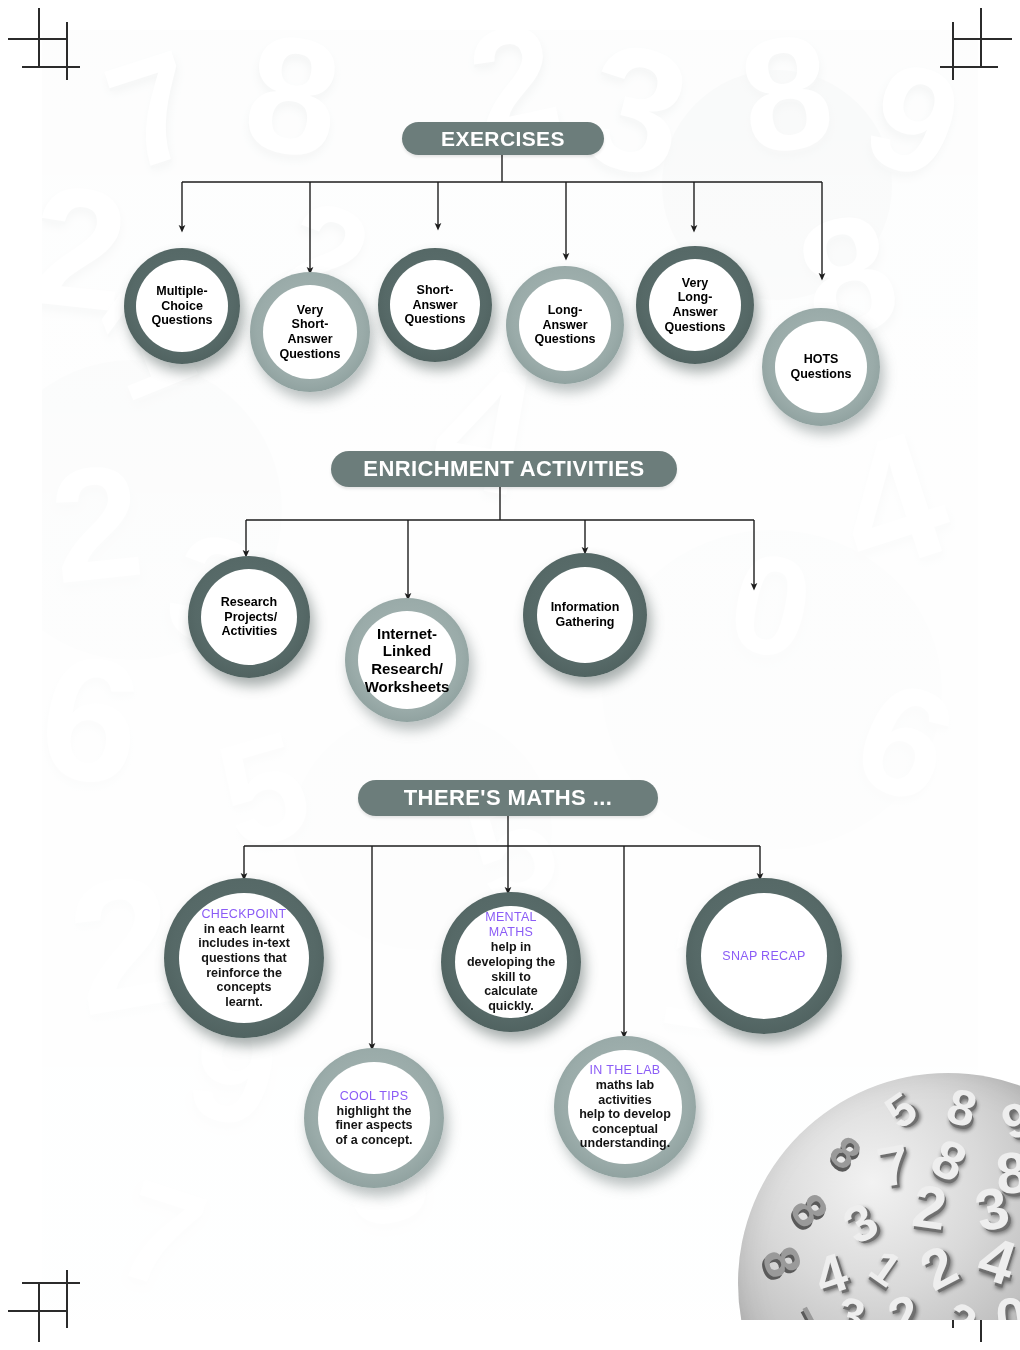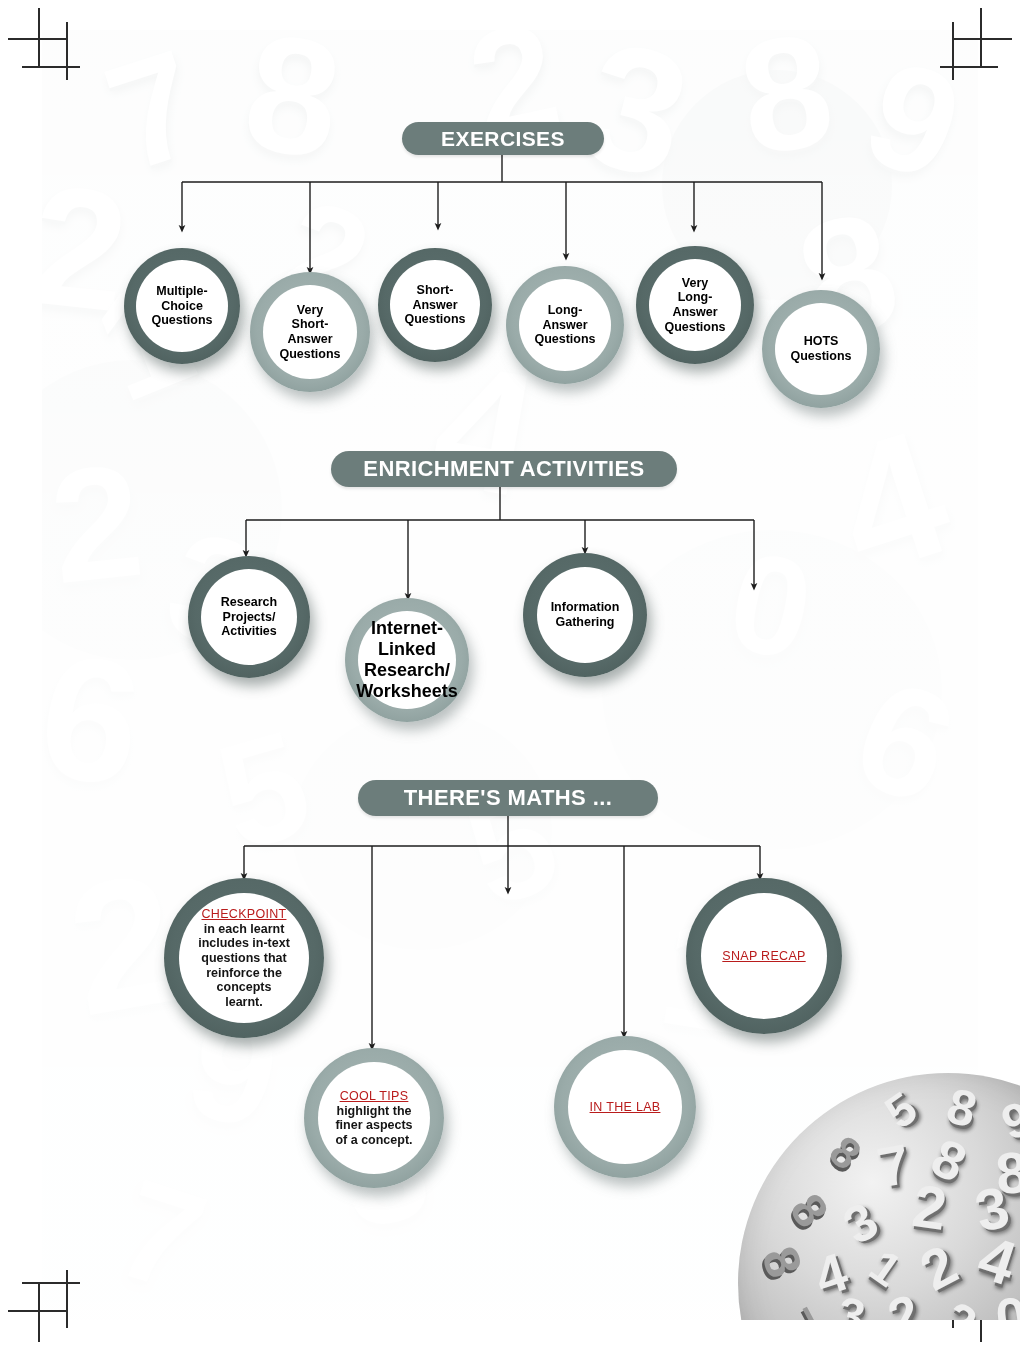"HOTS" div.bubble { top: 290px -> 308px }
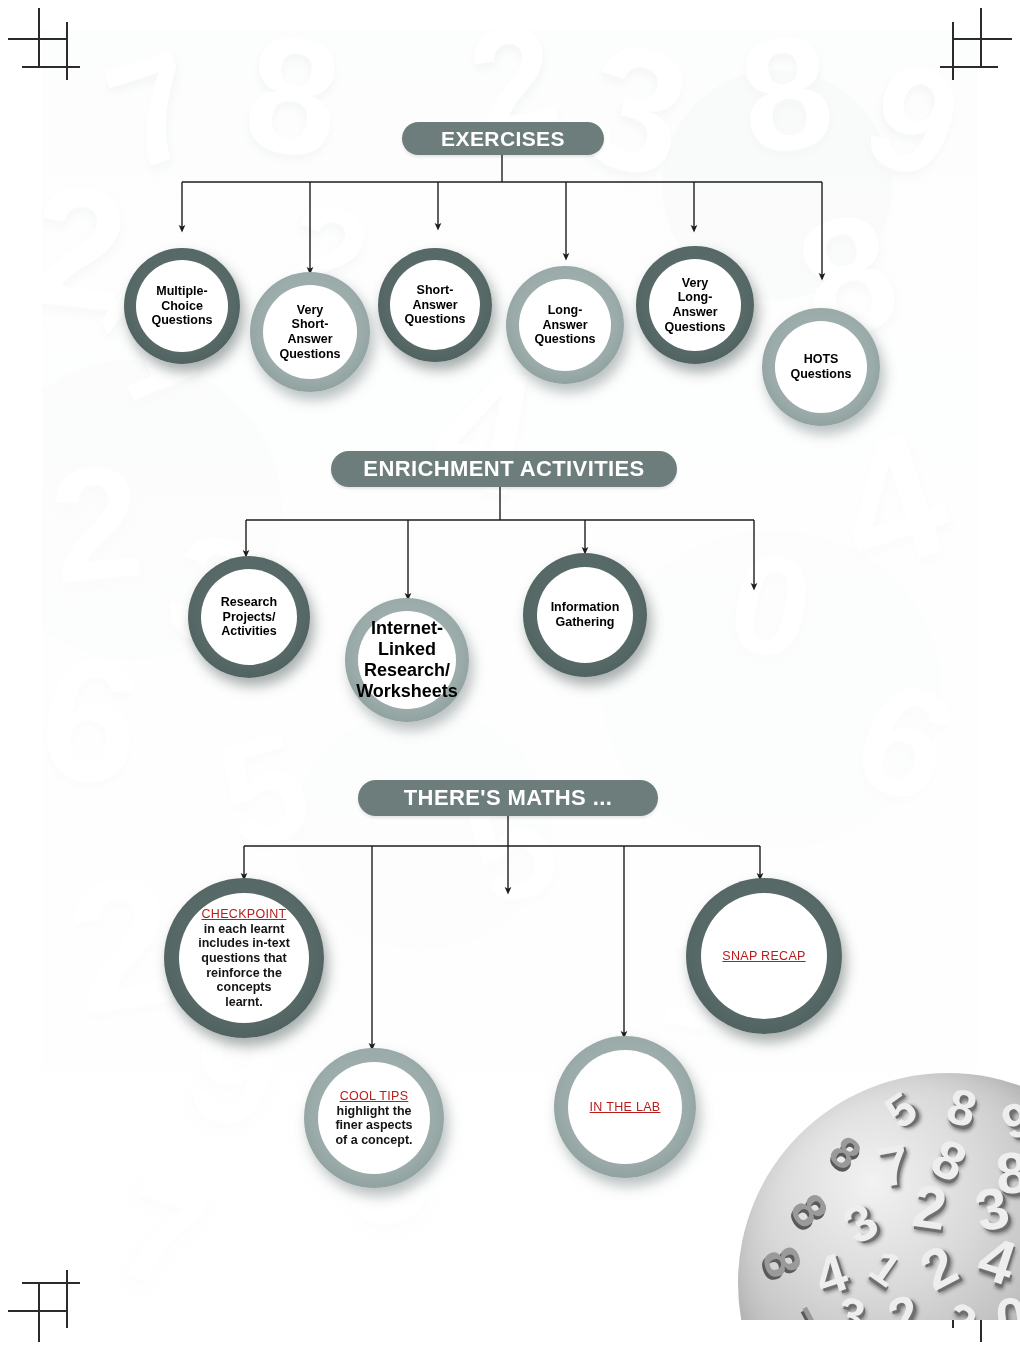"Research" div.bubble { text-align: none -> right }
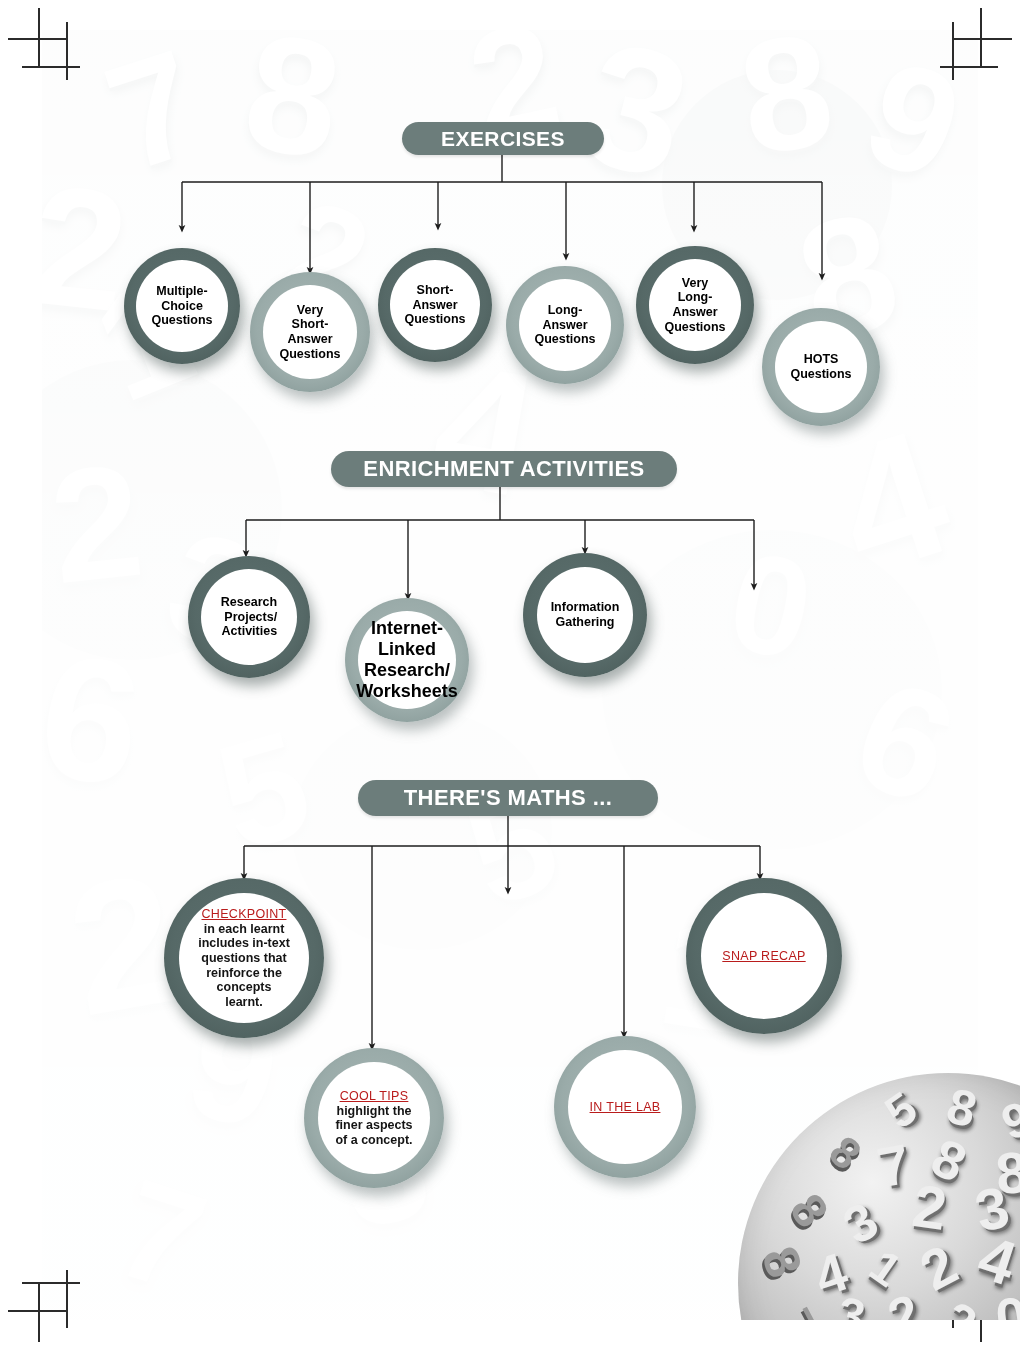"Internet-Linked" div.title { font-size: 18px -> 15px }
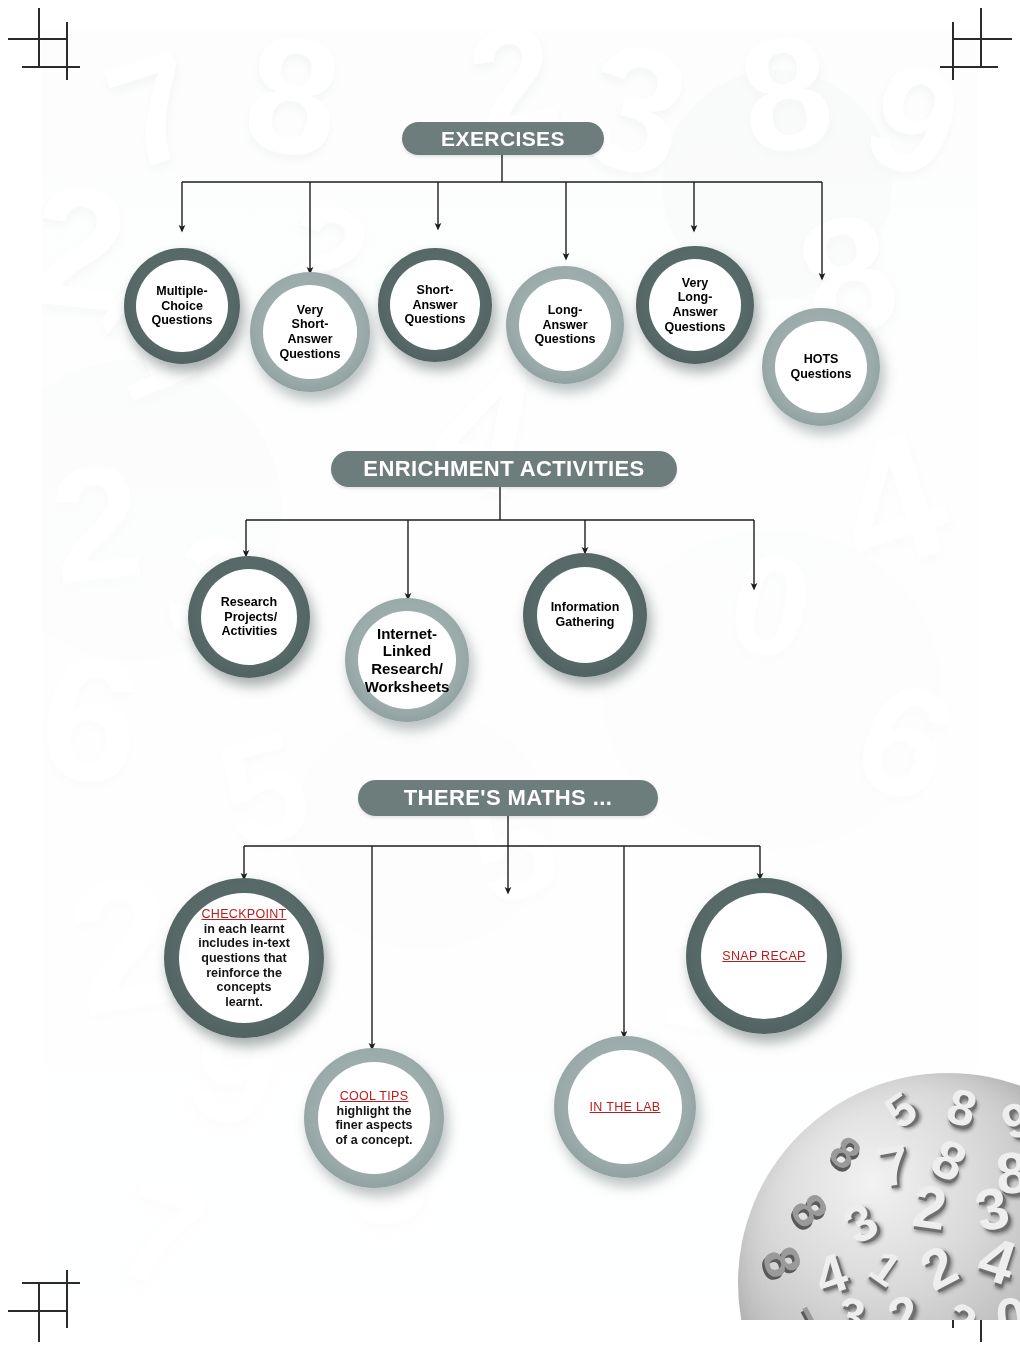"CHECKPOINT" .bubble .kicker { color: #b91c1c -> #8b5cf6; text-decoration: underline -> none }
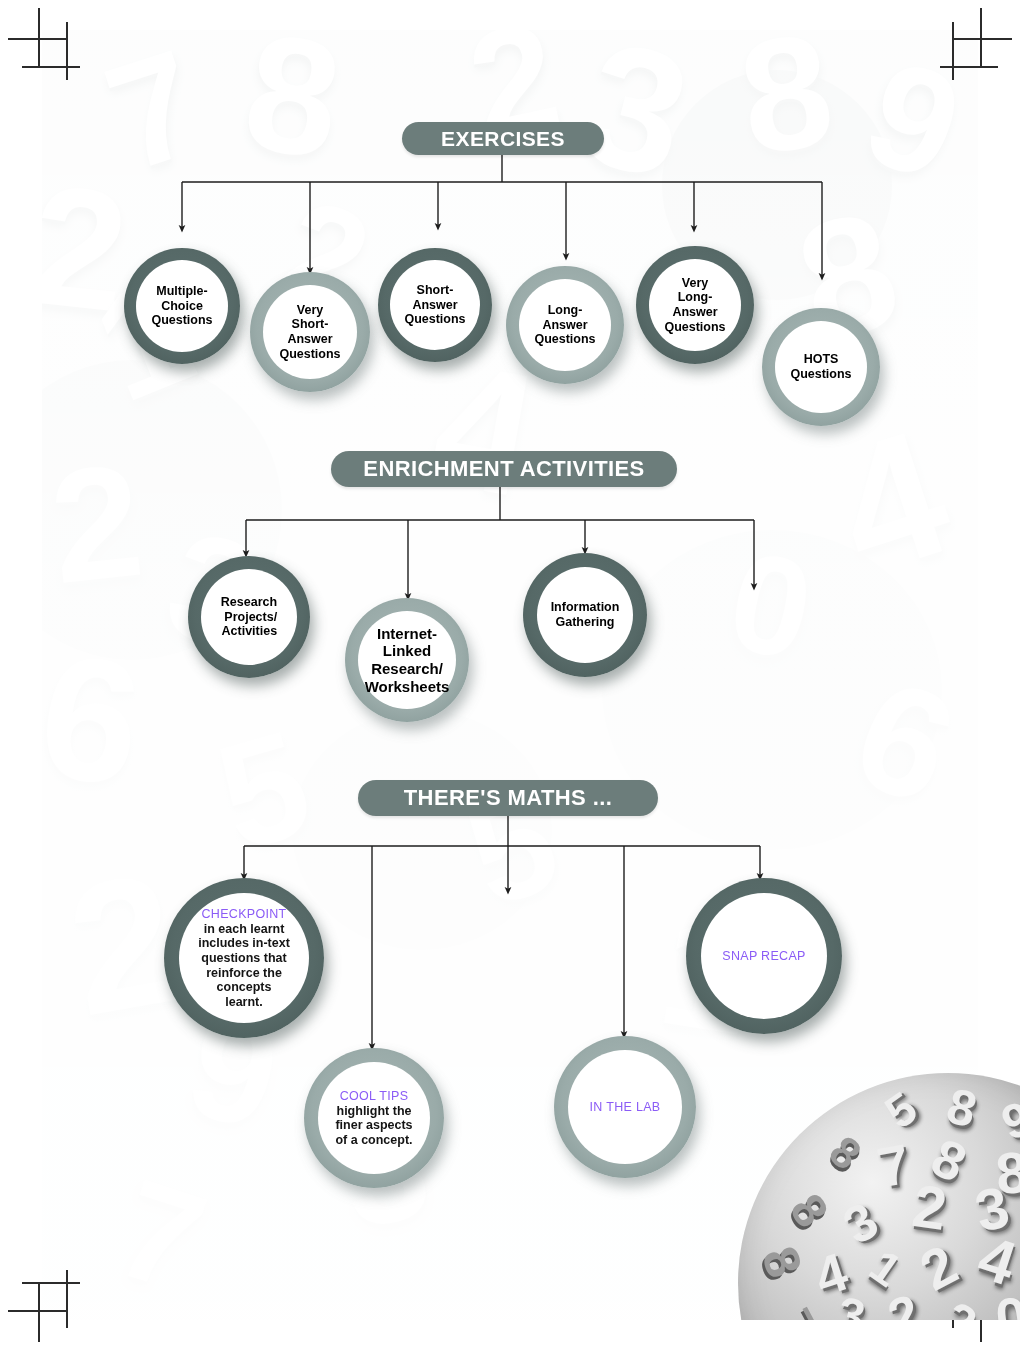"MENTAL MATHS" div.bubble { html: none -> <div> <div> <div>MENTAL MATHS</div> <div> <span>help in</span><br> <span>developing the</span><br> <span>skill to calculate</span><br> <span>quickly.</span> </div> </div> </div> }
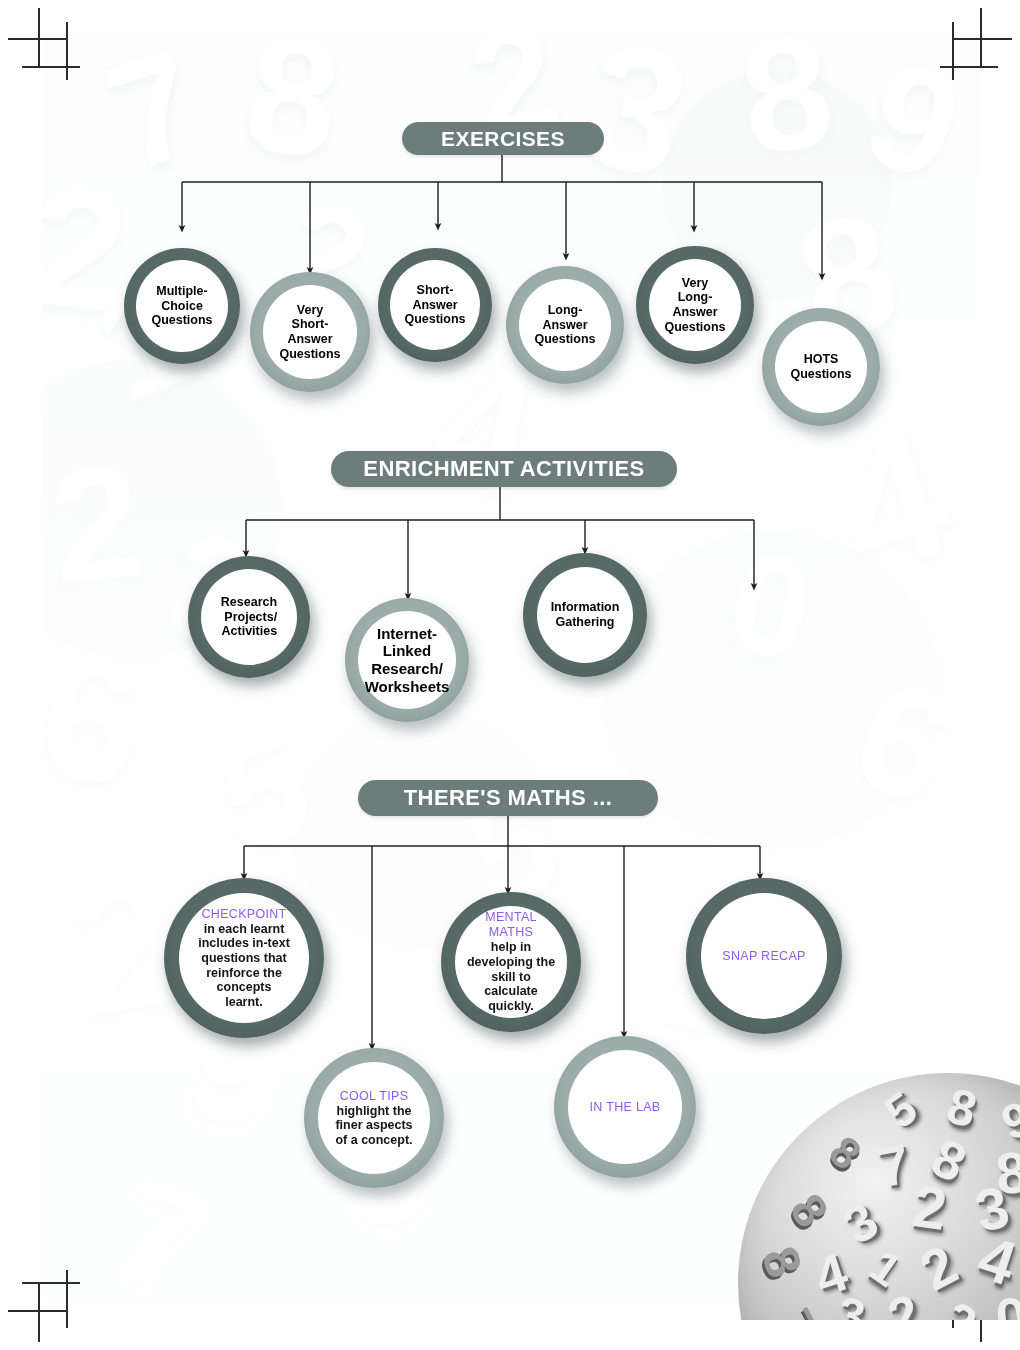"maths lab" div.body { html: none -> <div> <span>maths lab</span><br> <span>activities</span><br> <span>help to develop</span><br> <span>conceptual</span><br> <span>understanding.</span> </div> }
